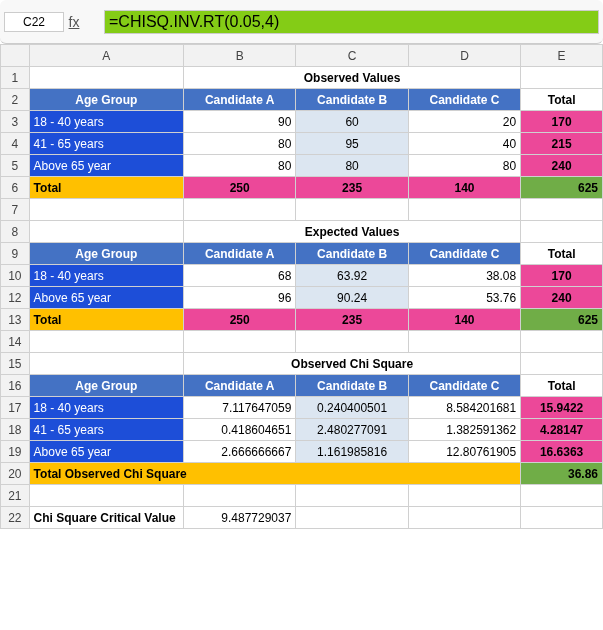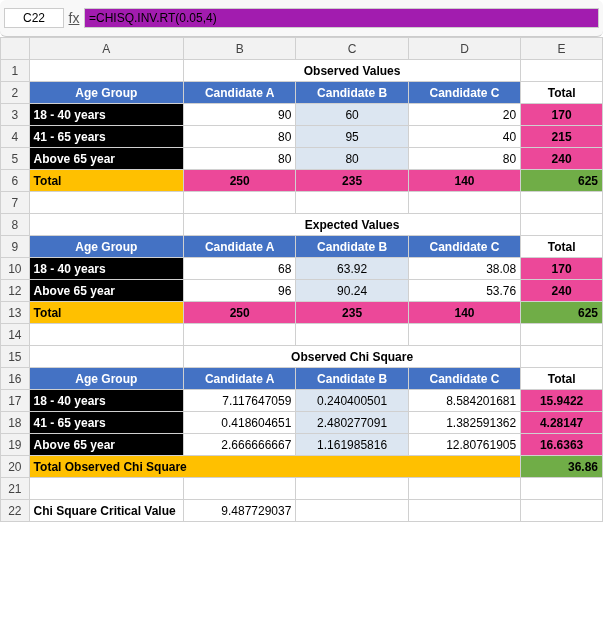"C22" .formula-bar { height: 37px -> 44px }
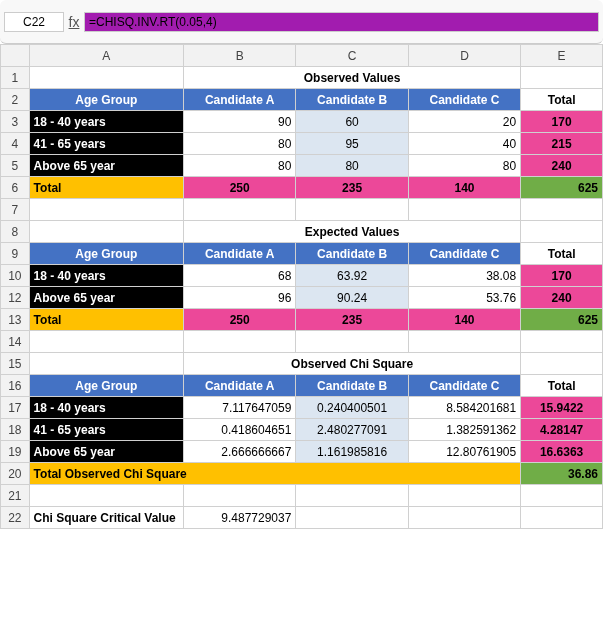"=CHISQ.INV.RT(0.05,4)" .formula-input { background: #a21caf -> #84cc16; font-size: 12px -> 16px; margin-left: none -> 20px }
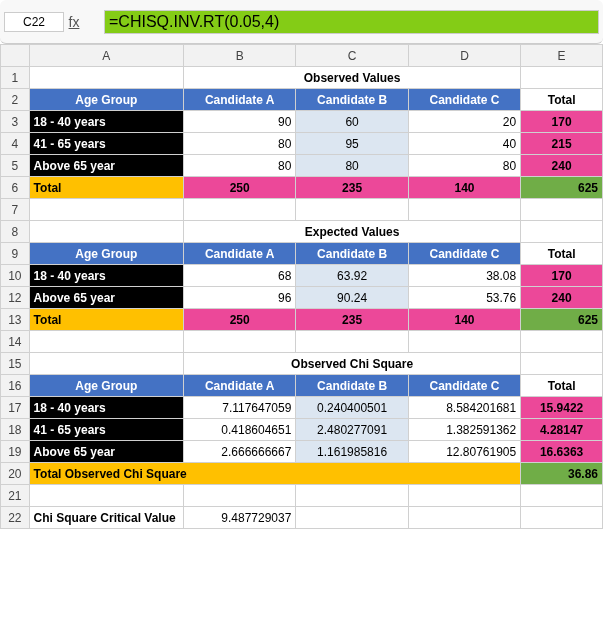"18 - 40 years" .bg-blue-row { background: #000000 -> #1d4ed8; font-weight: bold -> normal }
